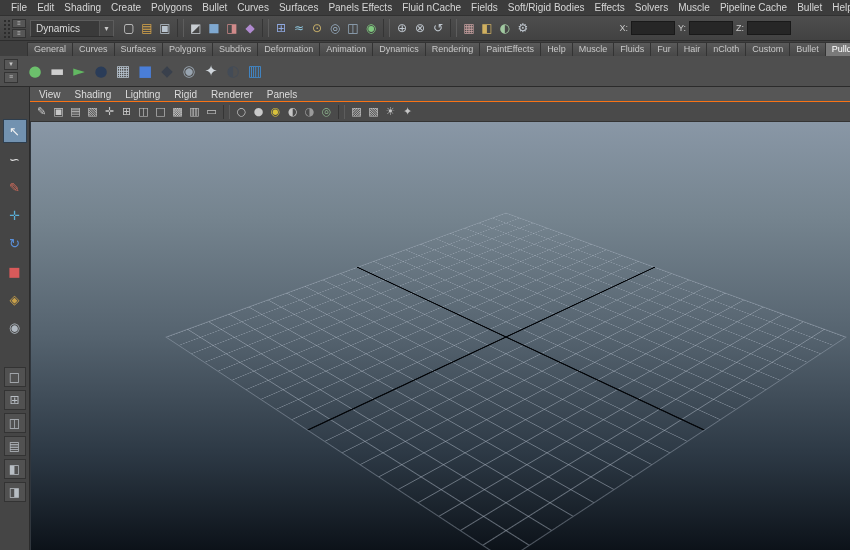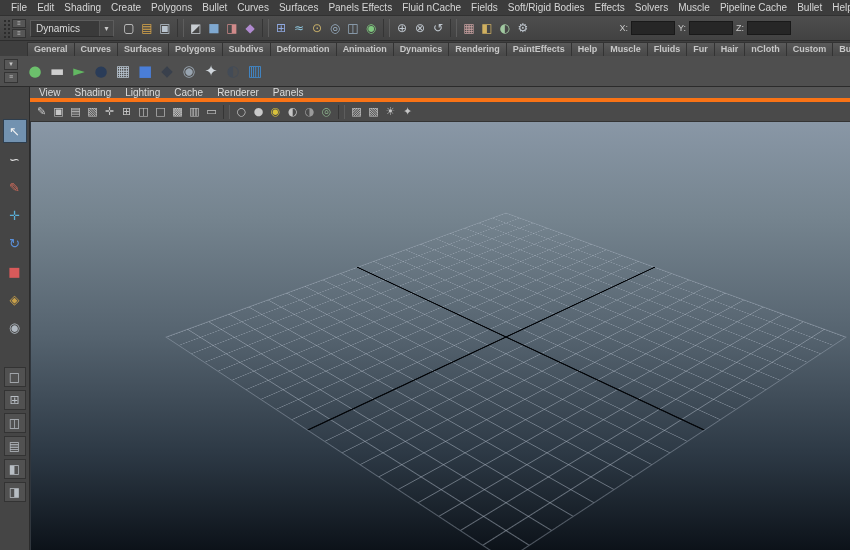"General" .shelf-tabs { font-weight: bold -> none }
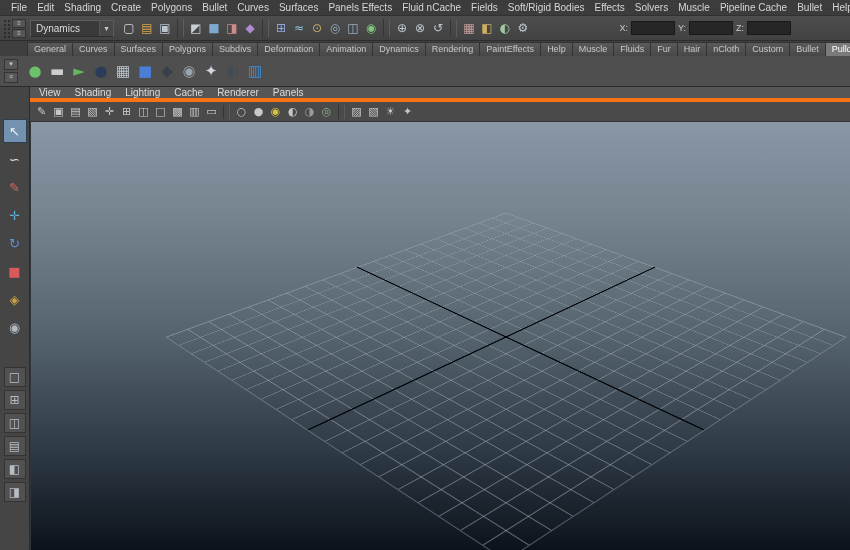"View" .panel-menubar { border-bottom: 4px solid #f97316 -> 1px solid #f97316 }
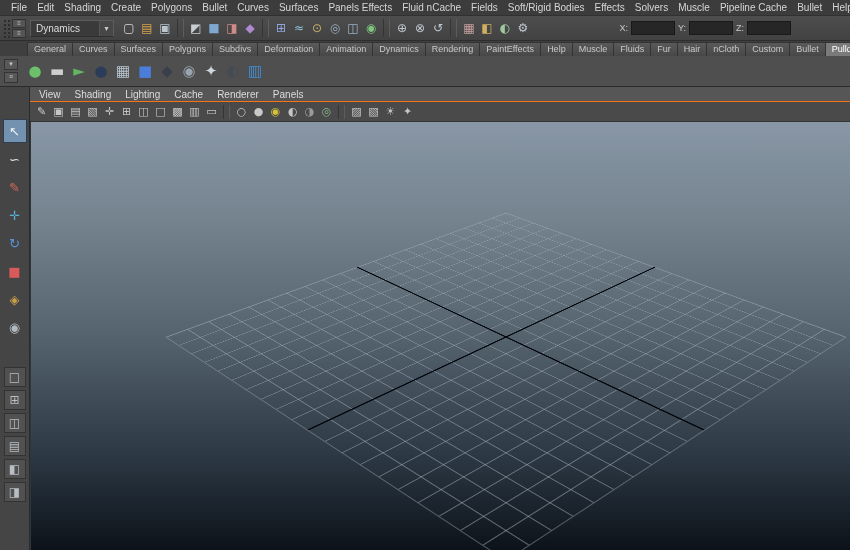"Cache" span.panel-menu-item { text: Cache -> Rigid }
